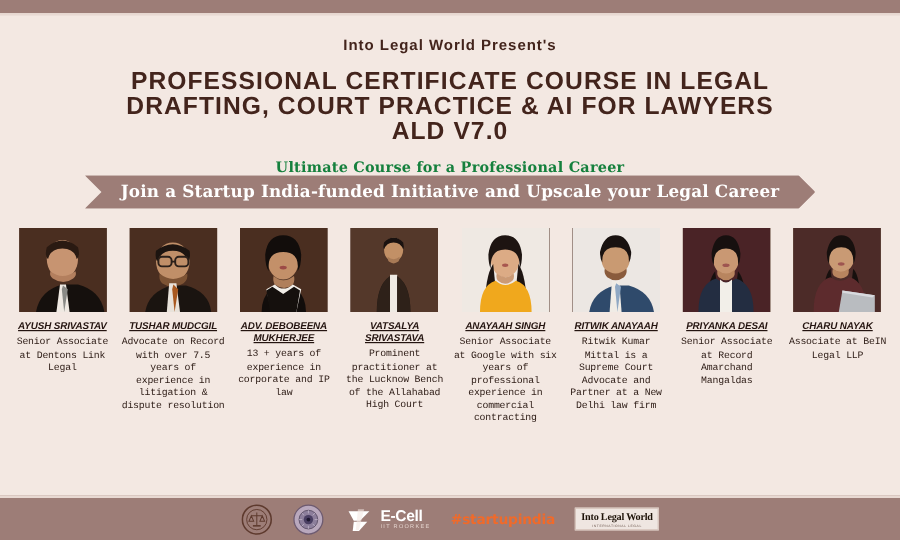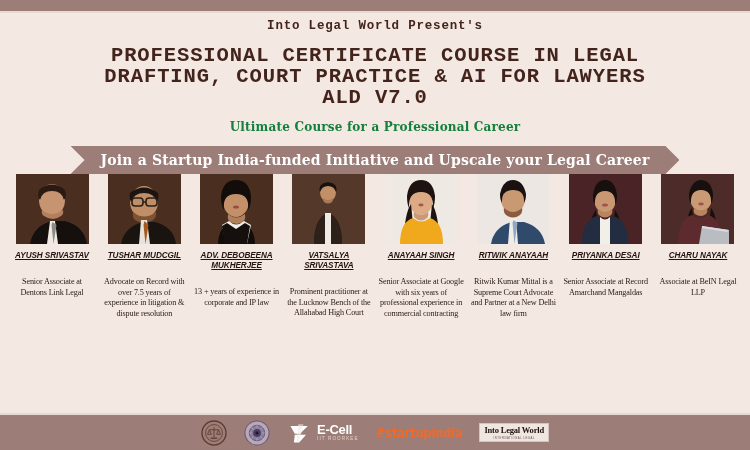"Into Legal World Present's" .presenter { font-family: Liberation Mono, monospace -> Liberation Sans, sans-serif; margin-top: 6px -> 18px }
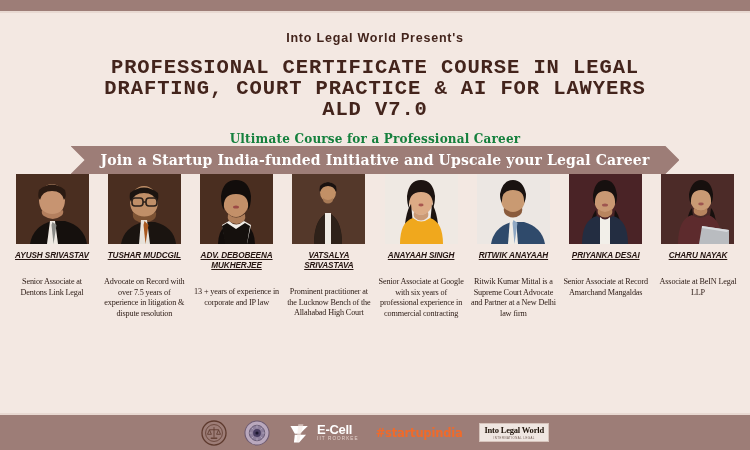"PROFESSIONAL CERTIFICATE COURSE IN LEGAL" .maintitle { font-family: Liberation Mono, monospace -> Liberation Sans, sans-serif }
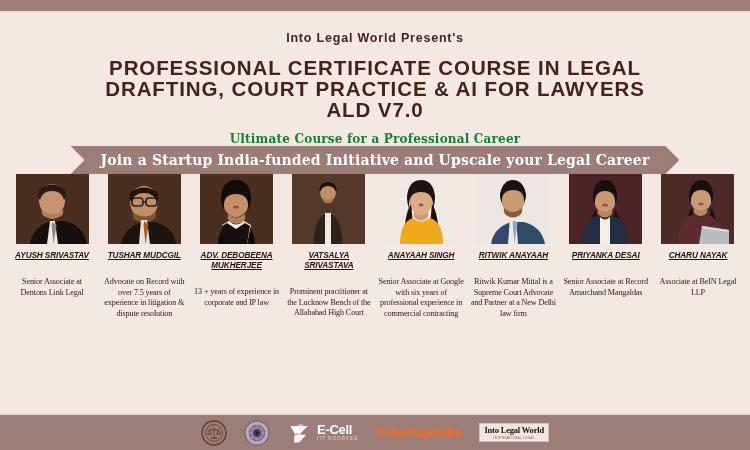"AYUSH SRIVASTAV" .speakers { top: 174px -> 190px }
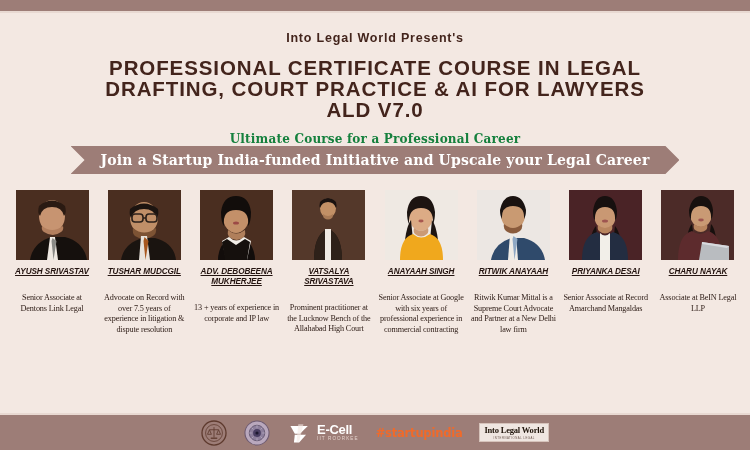"Senior Associate at Dentons Link" .sp-desc { font-family: Liberation Serif, serif -> Liberation Mono, monospace; margin-top: 16px -> 4px }
